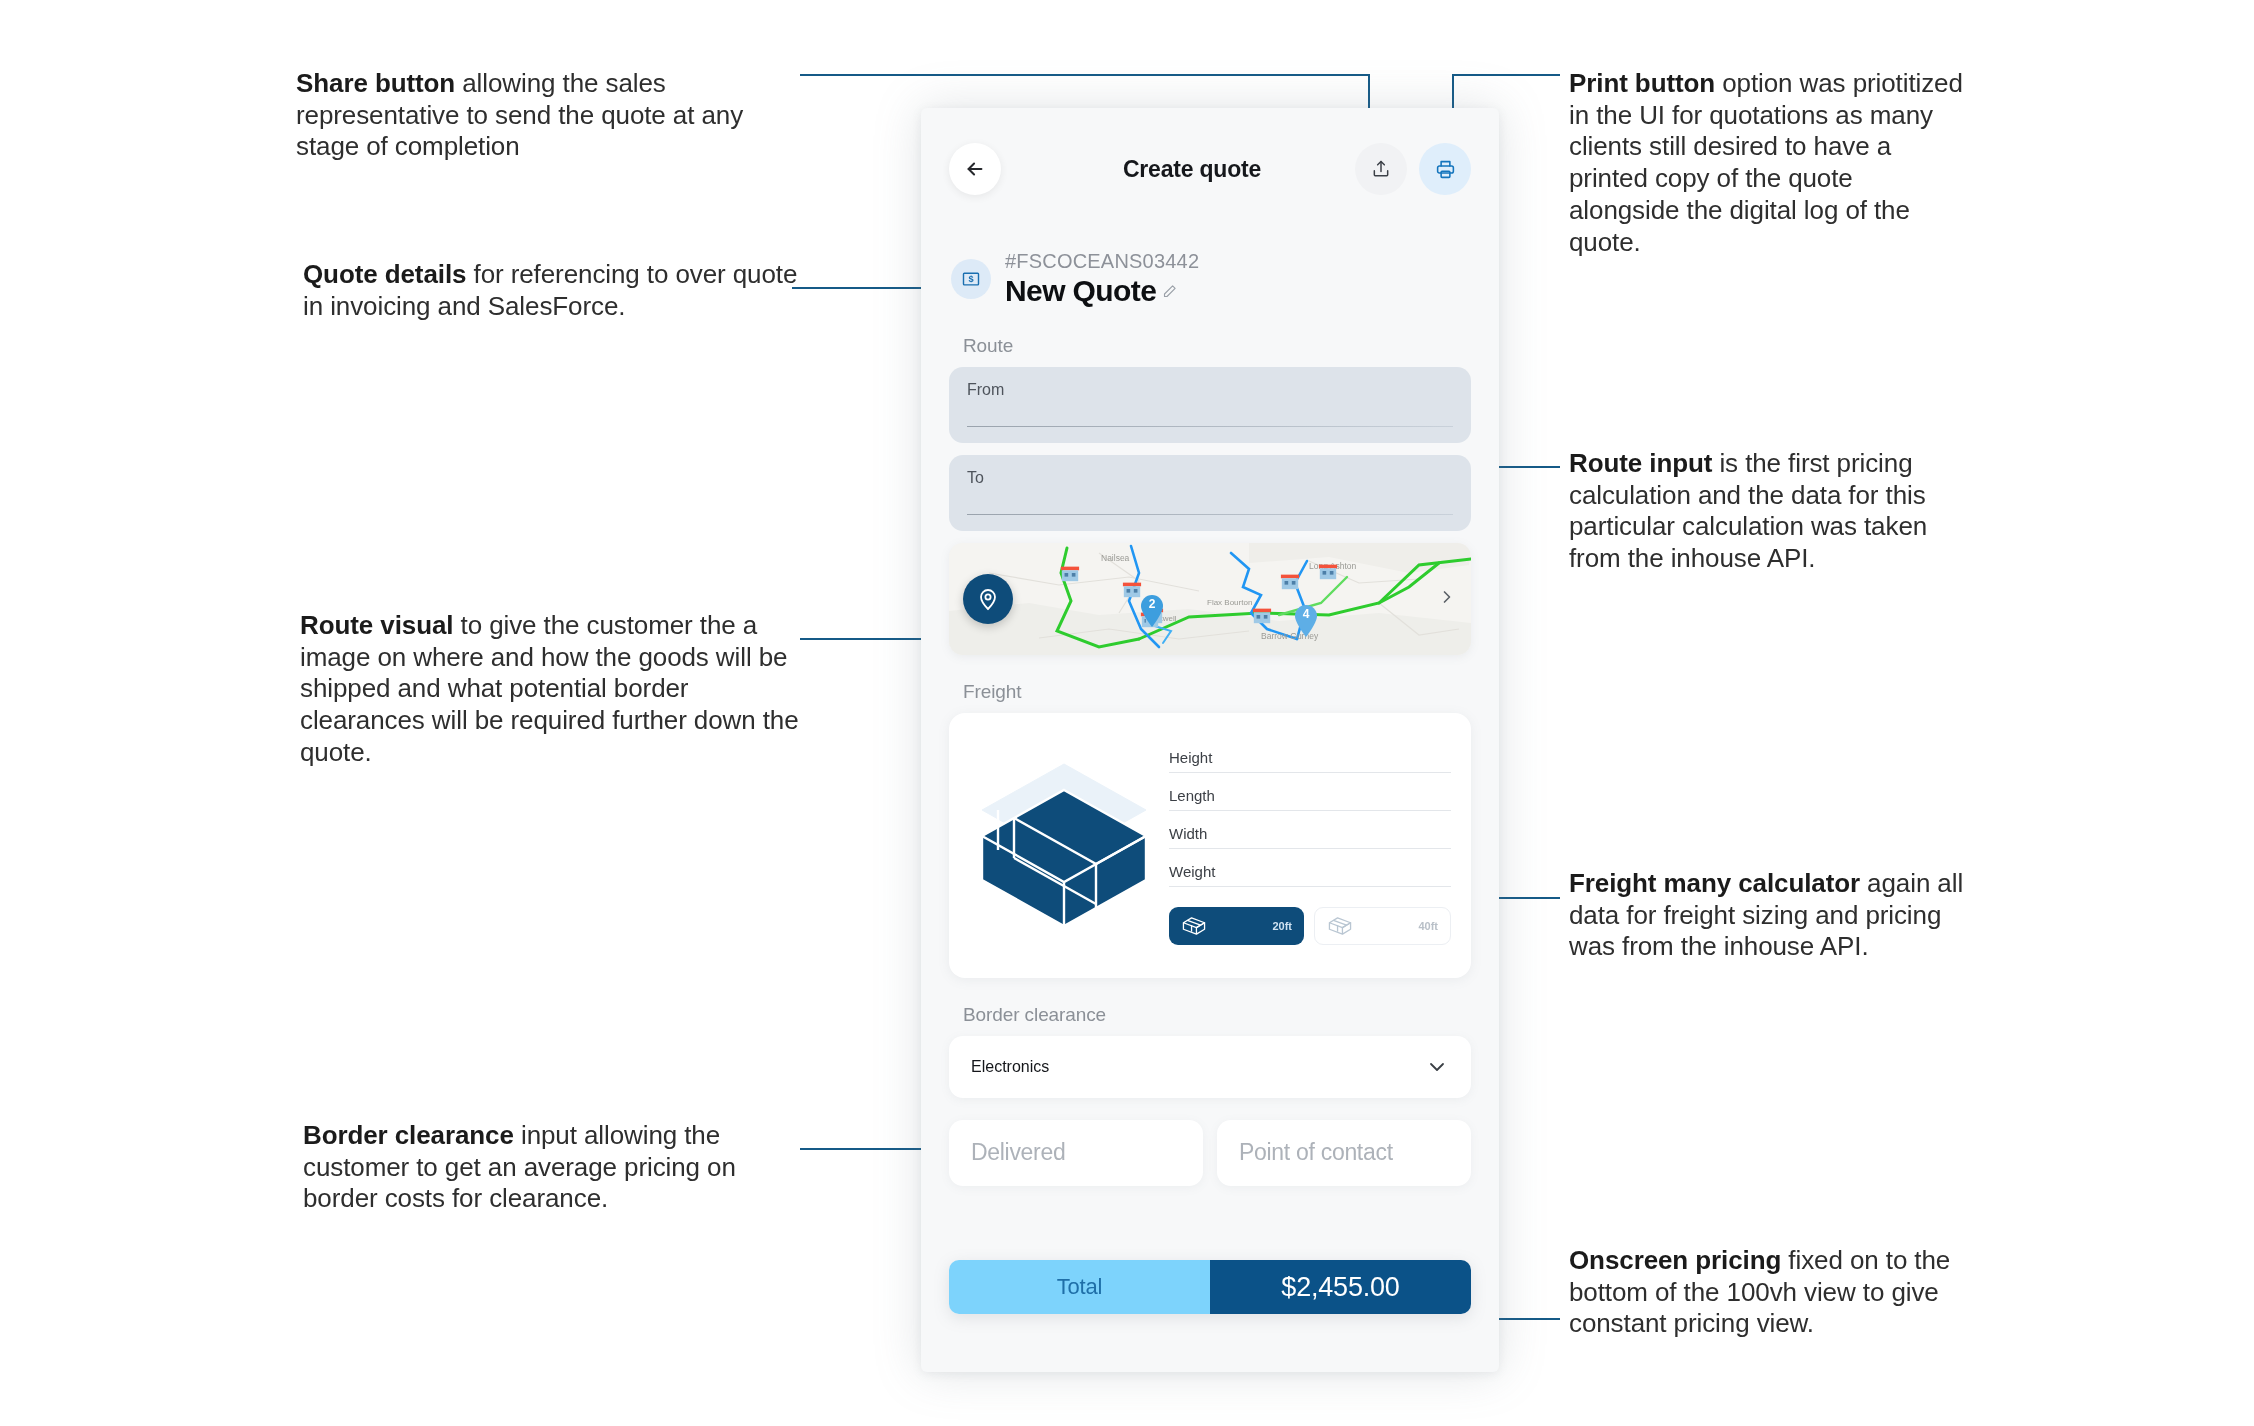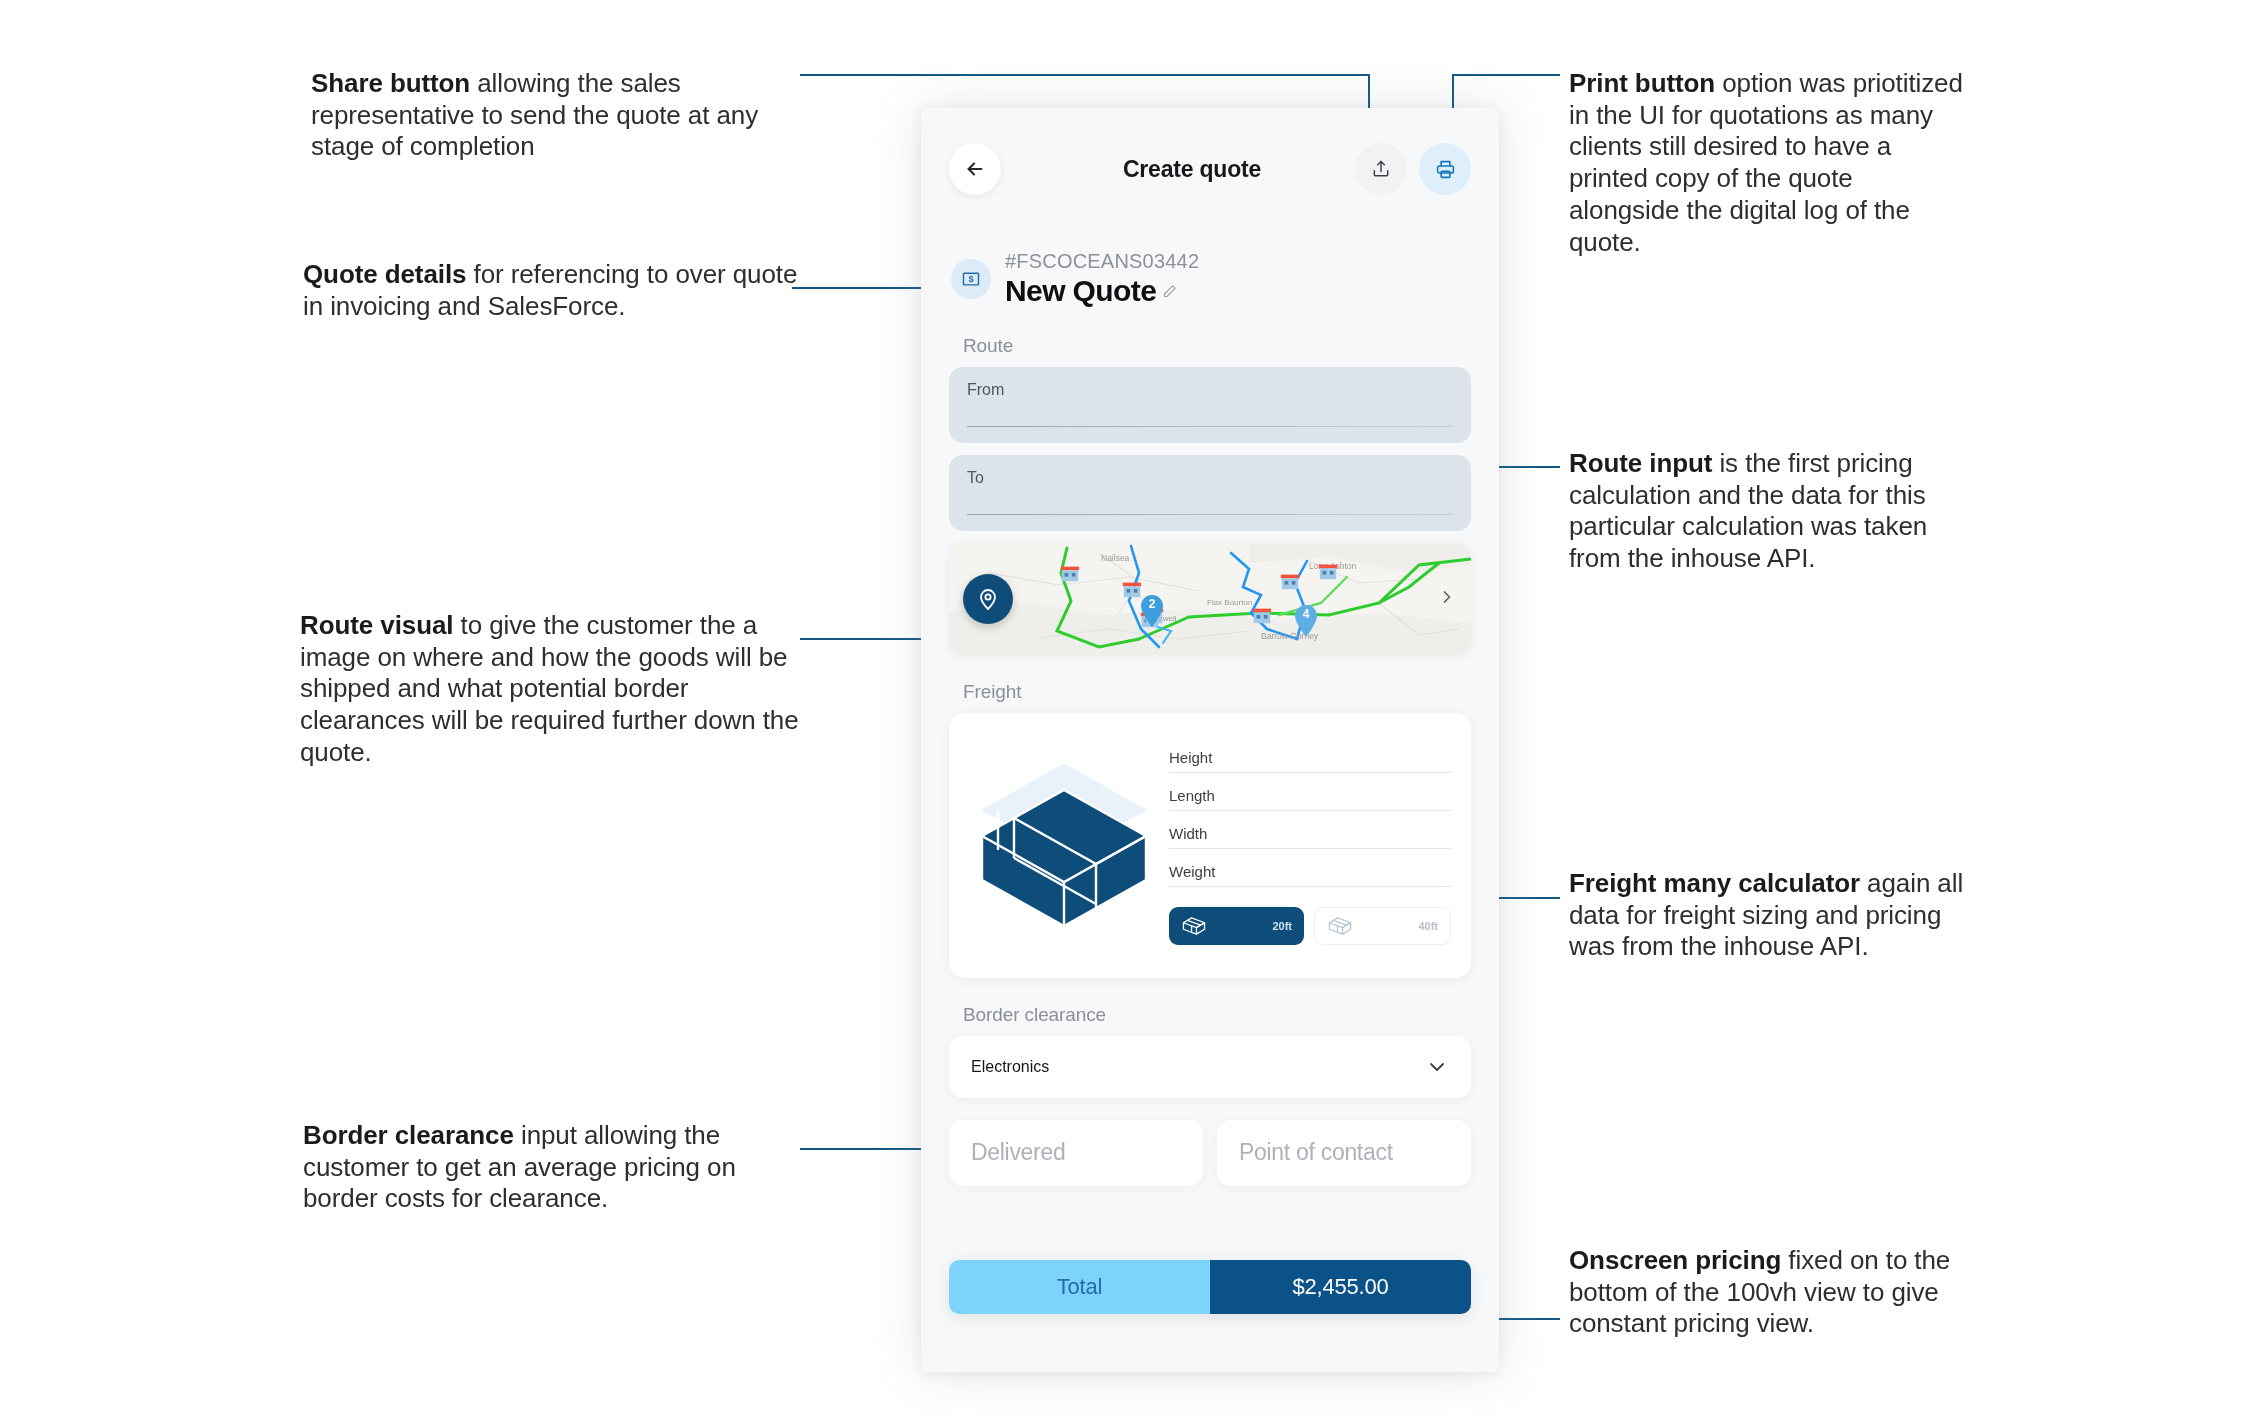"Share button allowing the sales" div.anno { left: 311px -> 296px }
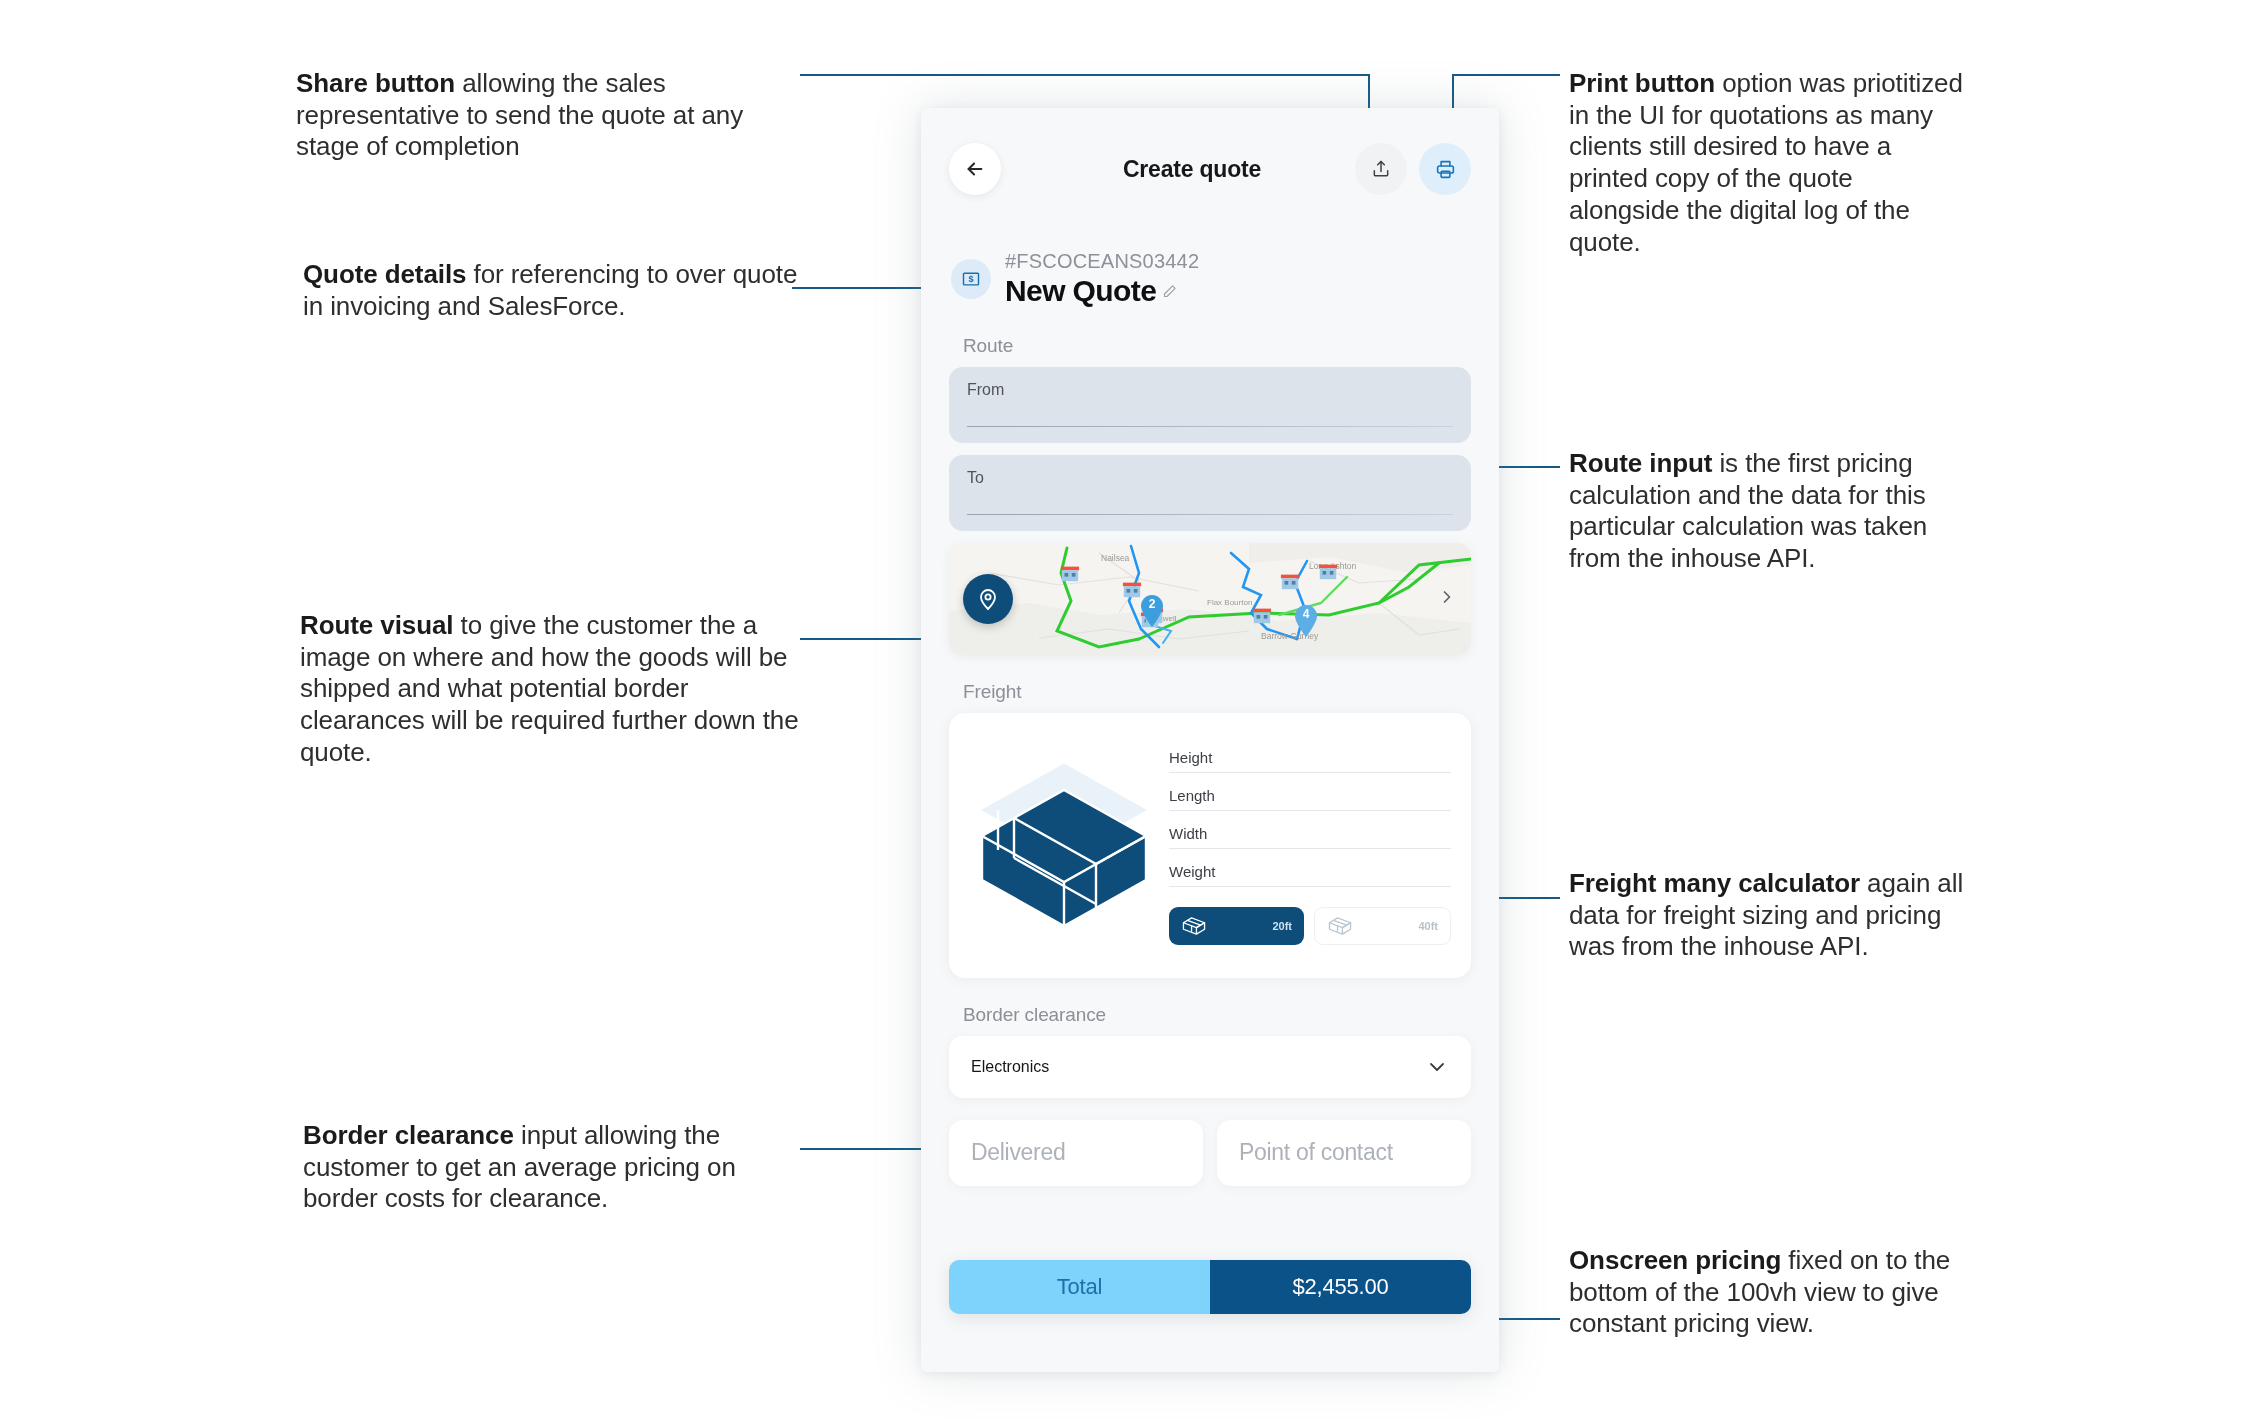"$2,455.00" .total-right { font-size: 22px -> 27px }
